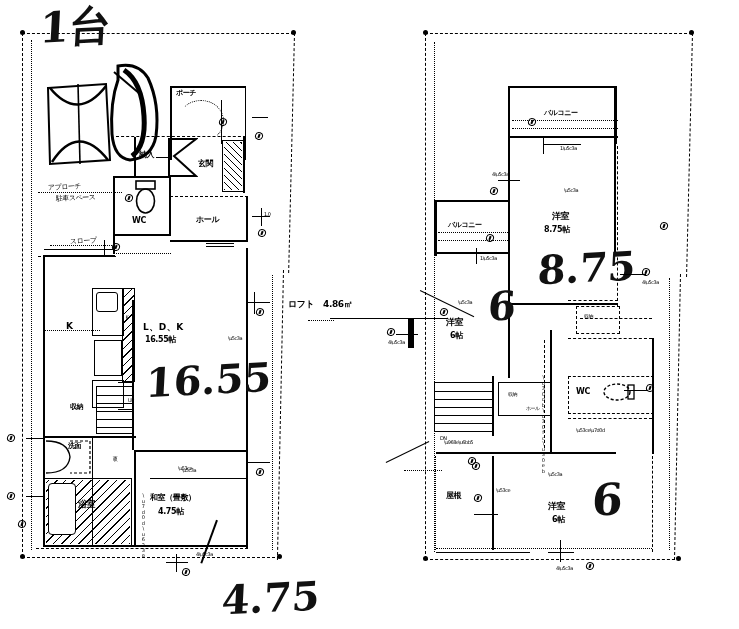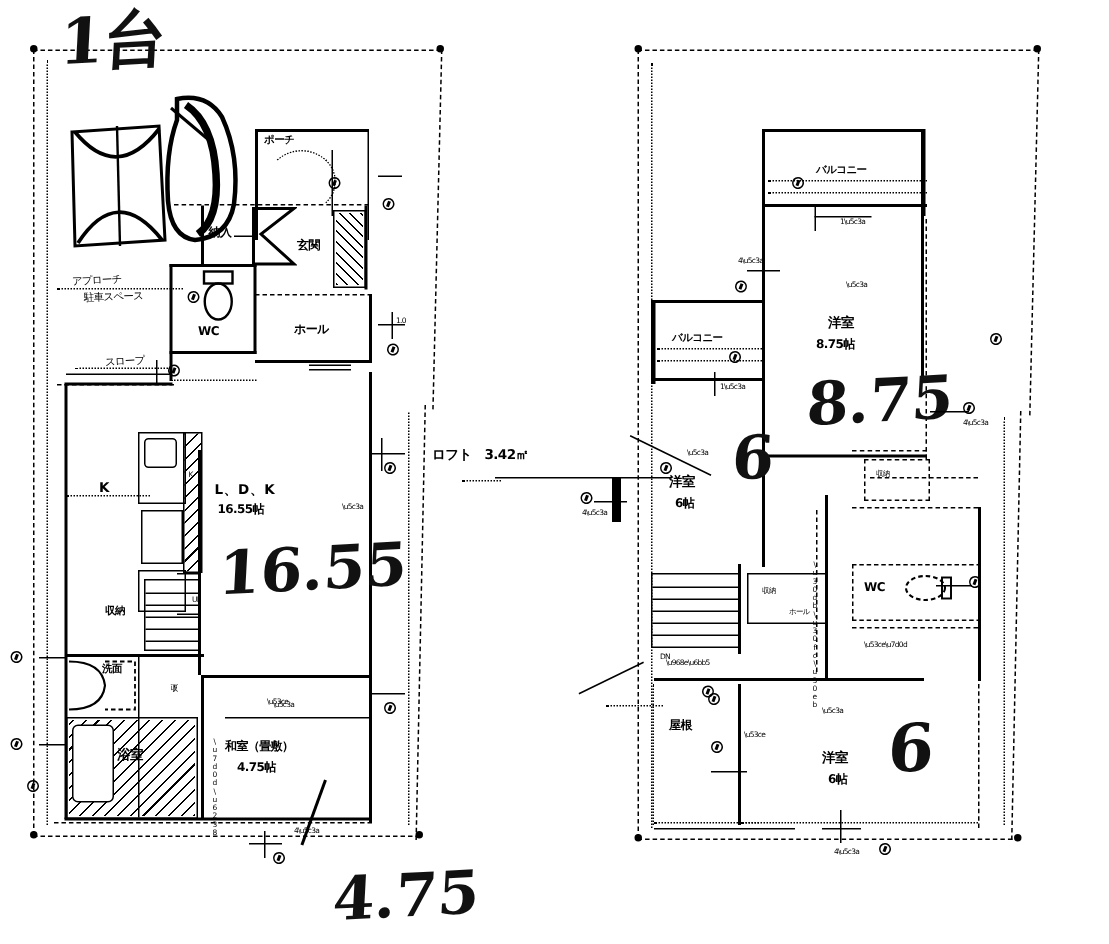"ロフト 3.42㎡" div.lbl { text: 3.42 -> 4.86 }
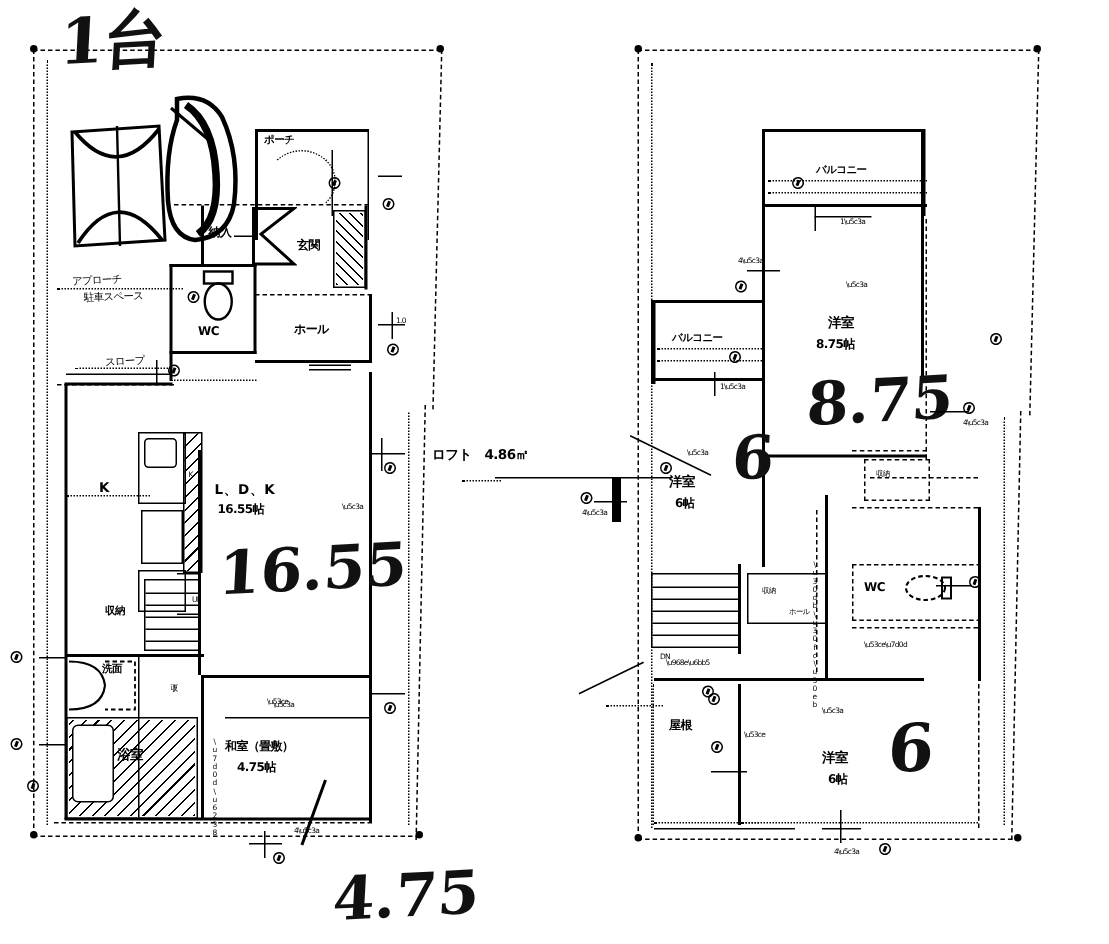"屋根" div.lbl { top: 480px -> 492px }
